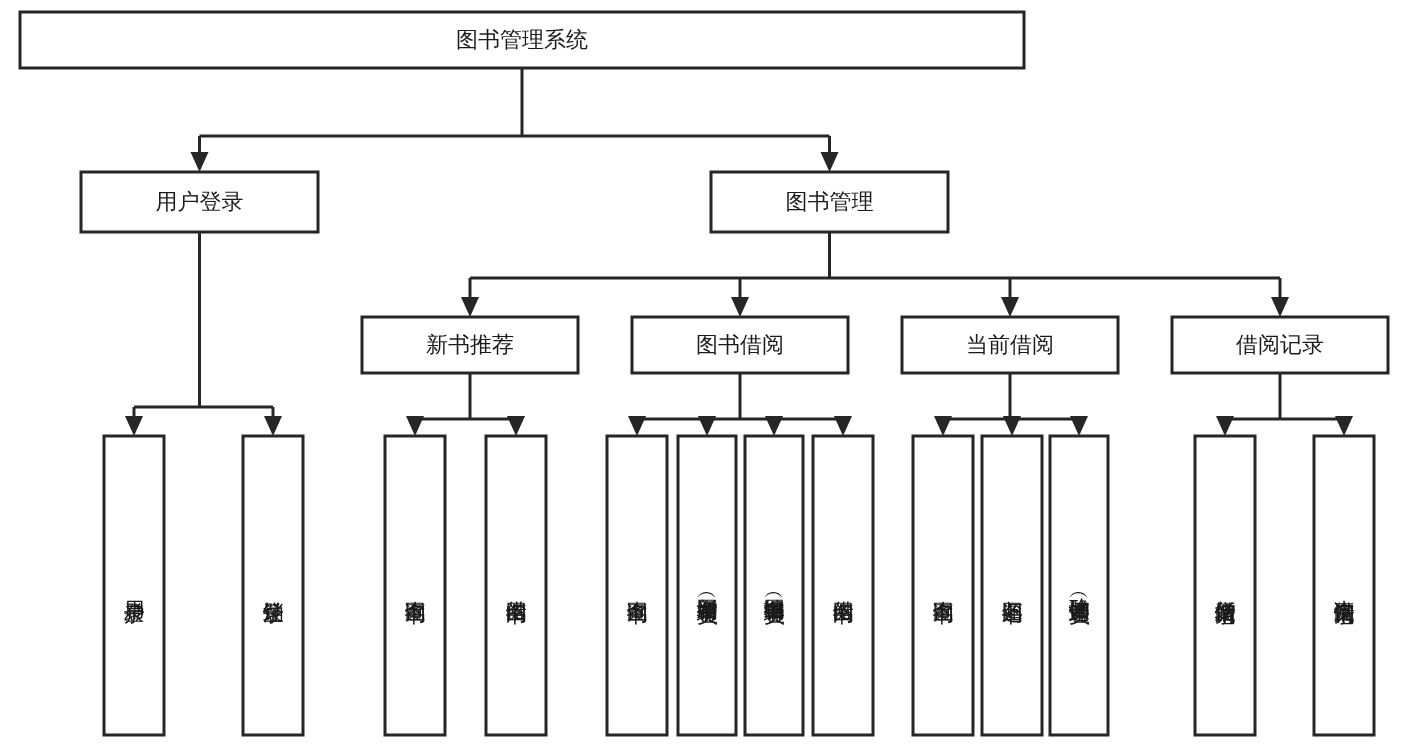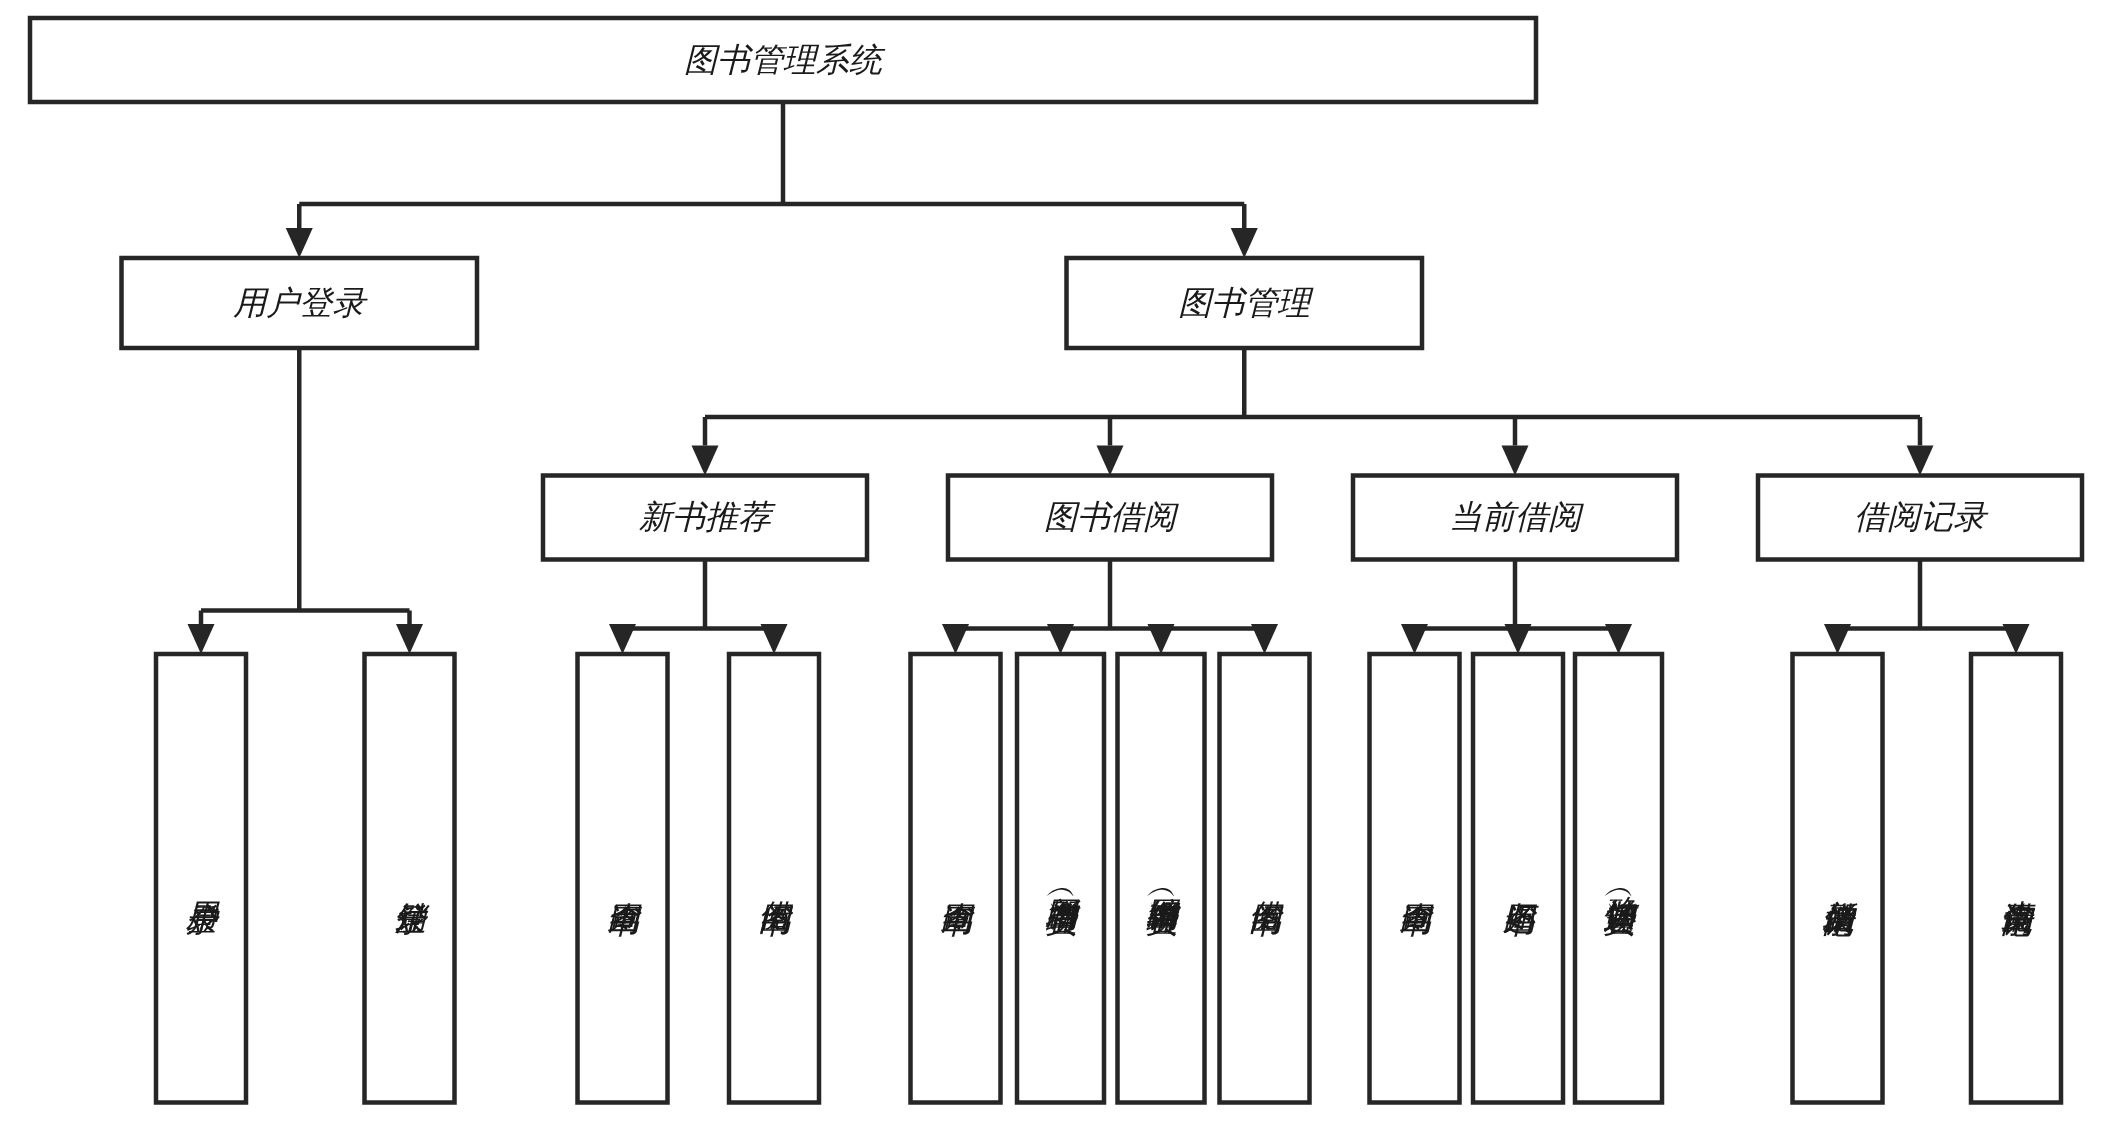"图书管理系统" #diagram-root { font-style: italic -> none }
